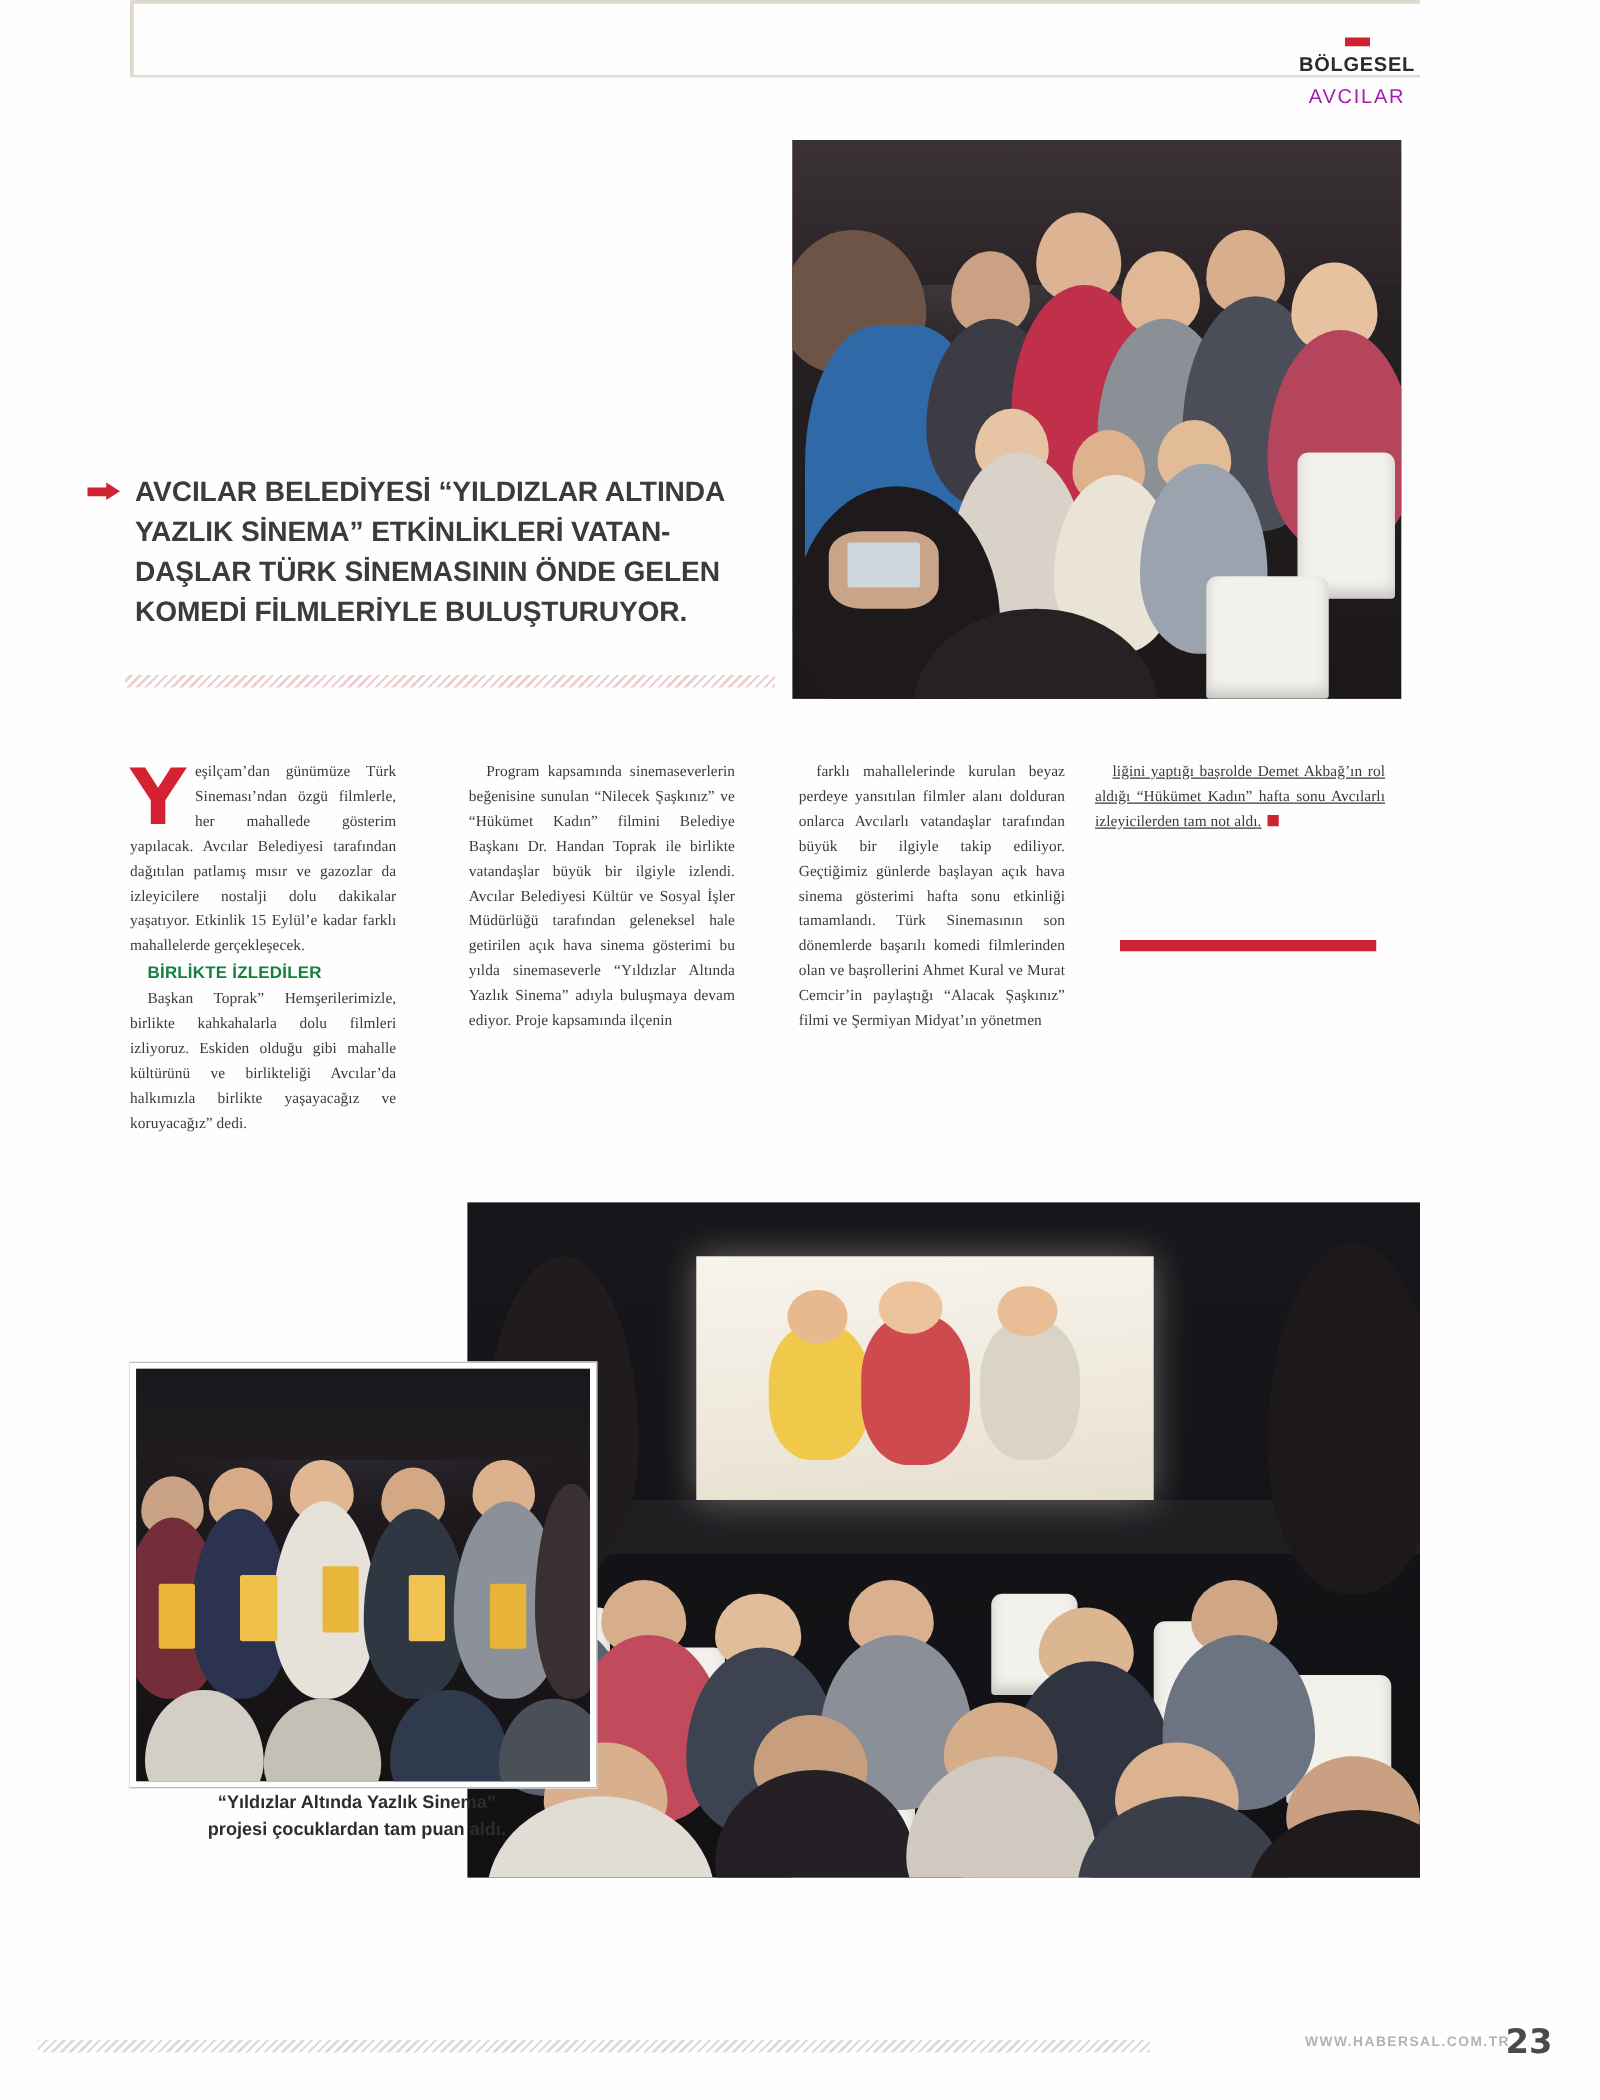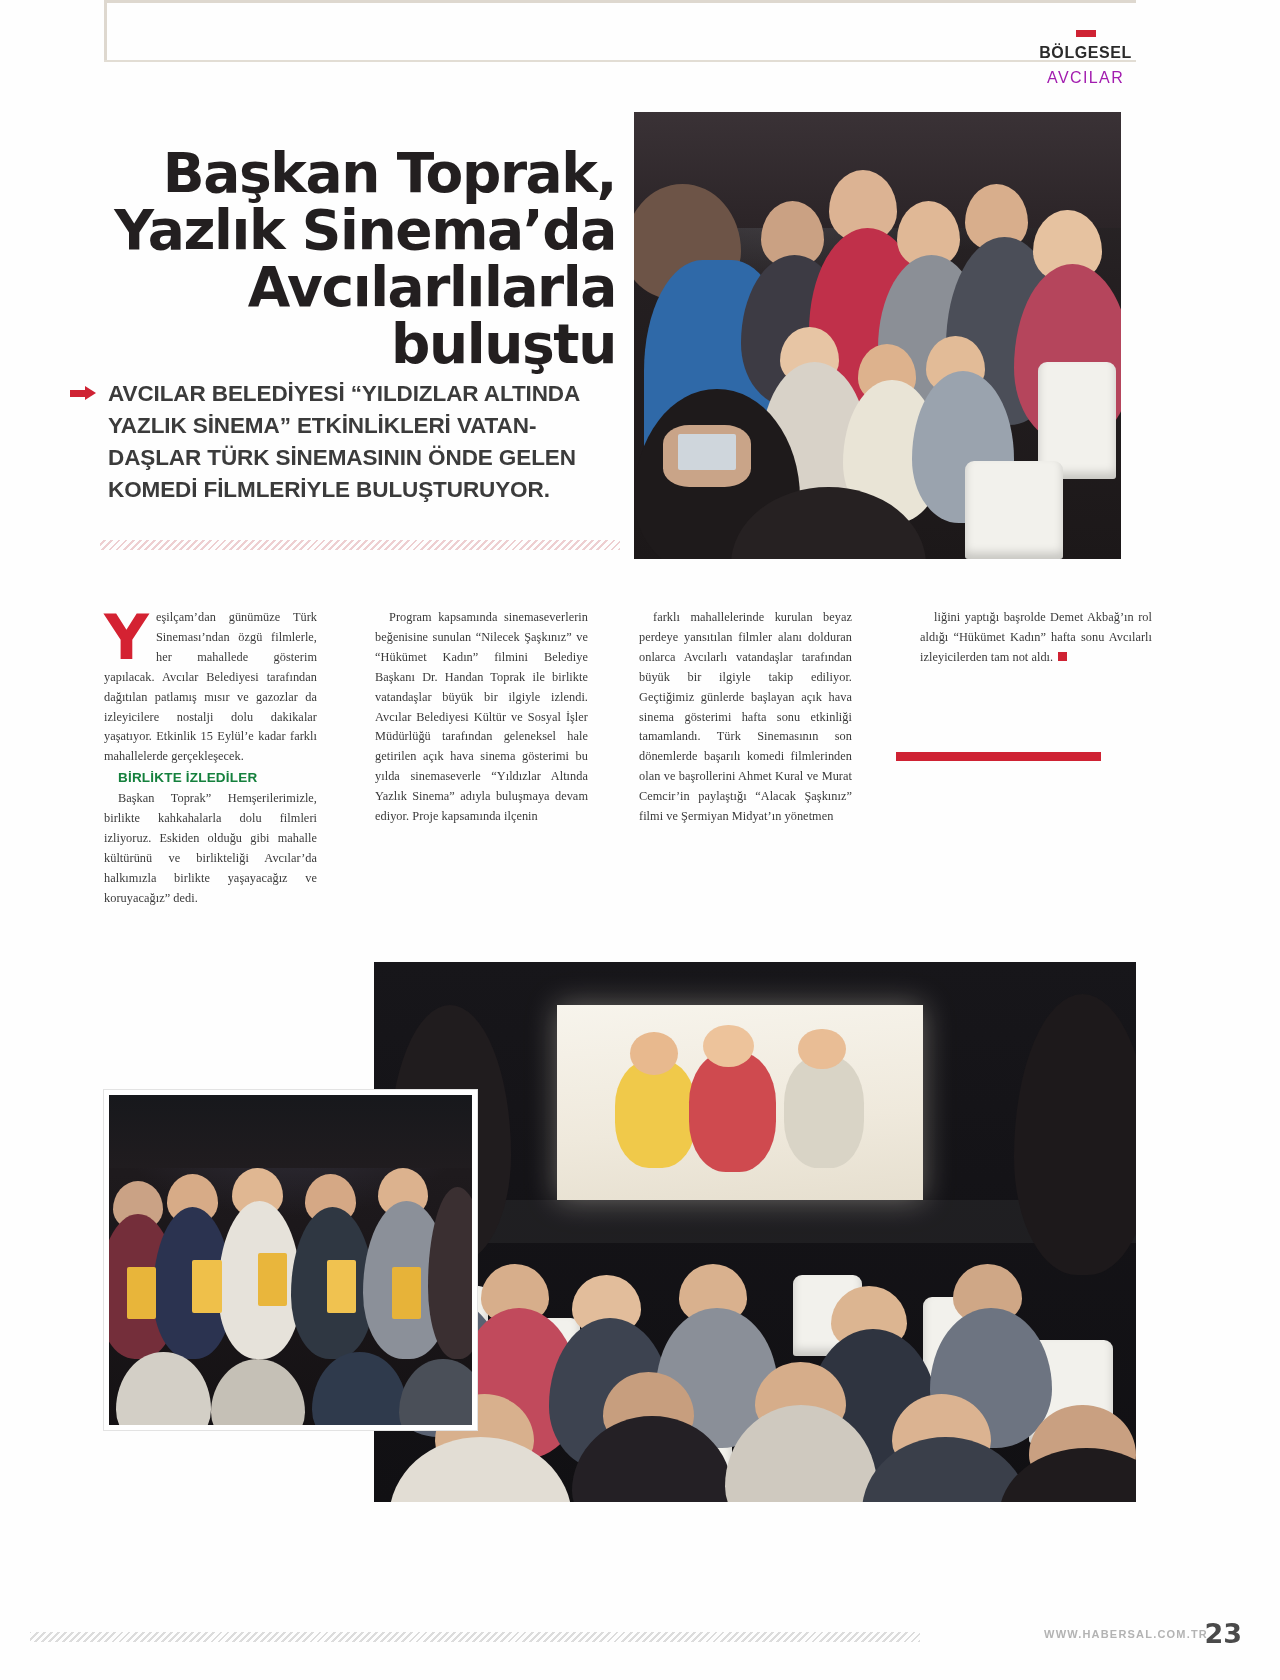"Başkan Toprak," h1.headline { html: <h1> <span>Başkan Toprak,</span> <span>Yazlık Sinema’da</span> <span>Avcılarlılarla</span> <span>buluştu</span> </h1> -> none }
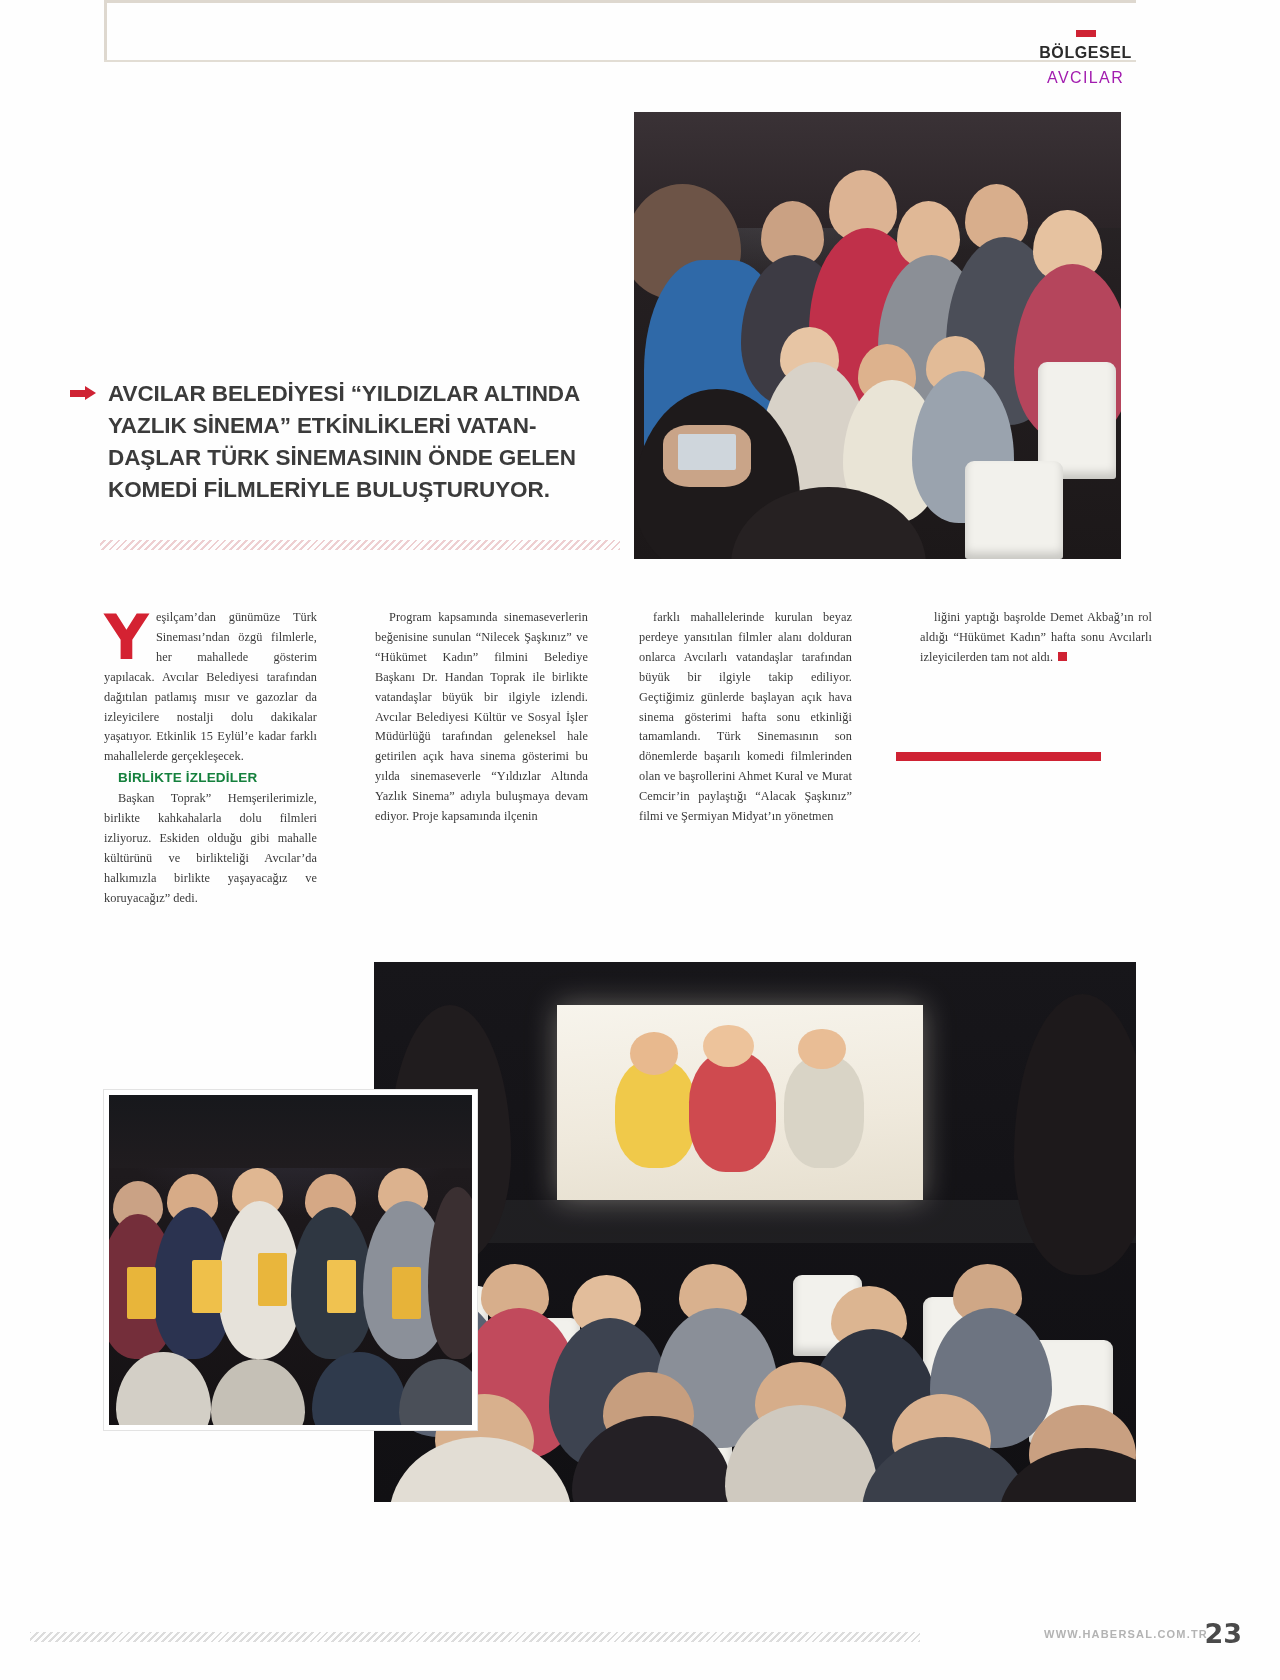"liğini yaptığı başrolde Demet Ak­bağ’ın" .col4 { left: 920px -> 876px; text-decoration: none -> underline }
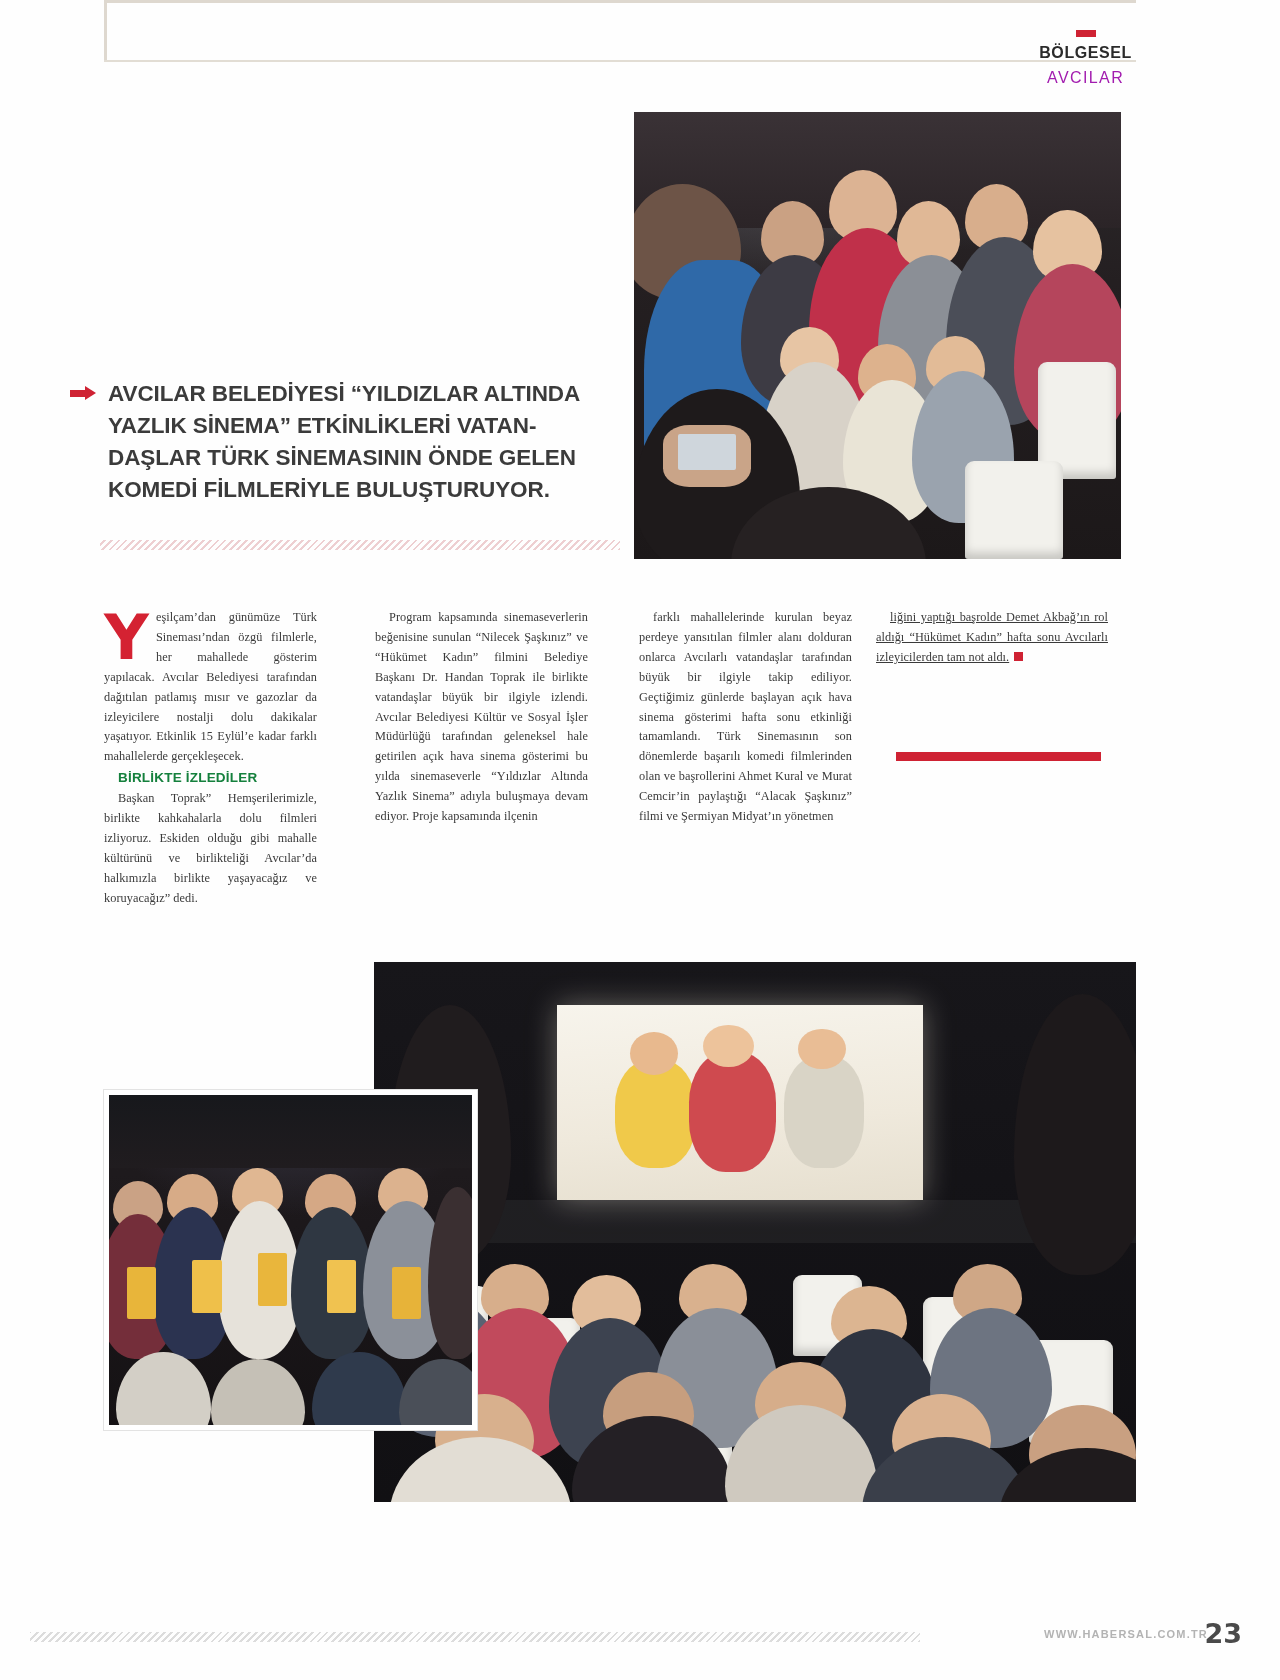"“Yıldızlar Altında Yazlık Sinema”" div.inset-caption { html: none -> <div> <span>“Yıldızlar Altında Yazlık Sinema”</span> <span>projesi çocuklardan tam puan aldı.</span> </div> }
